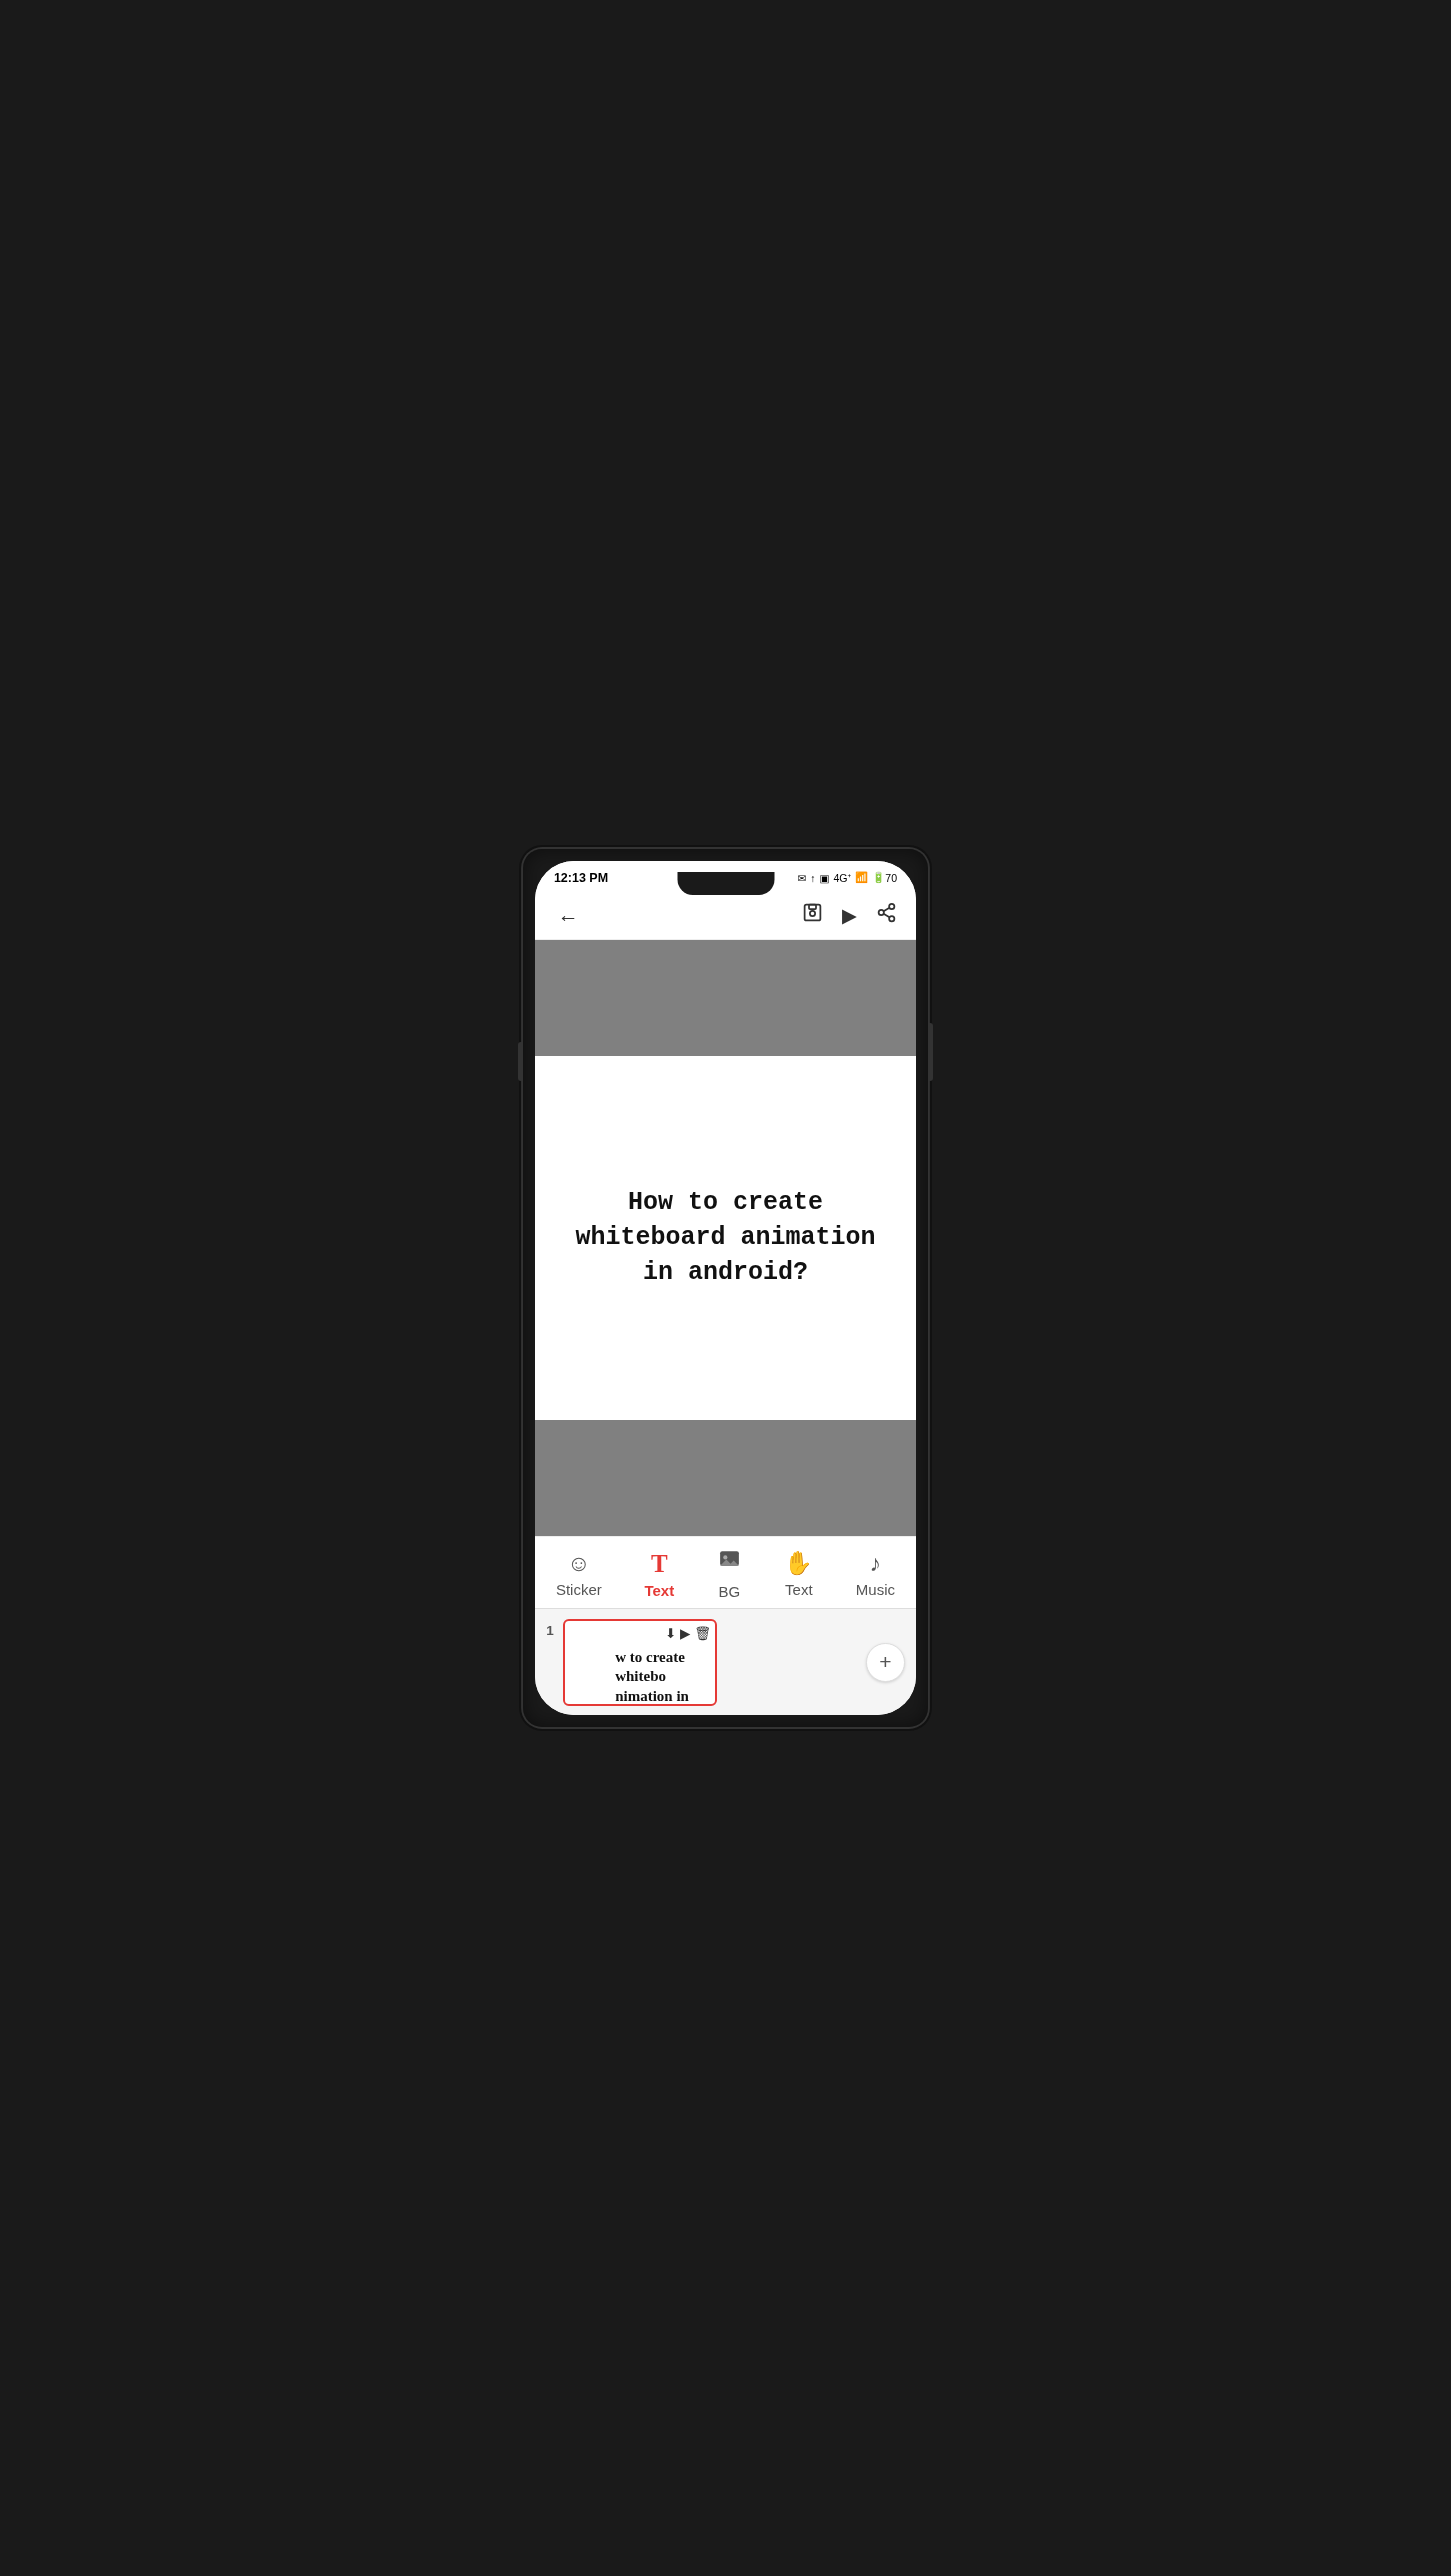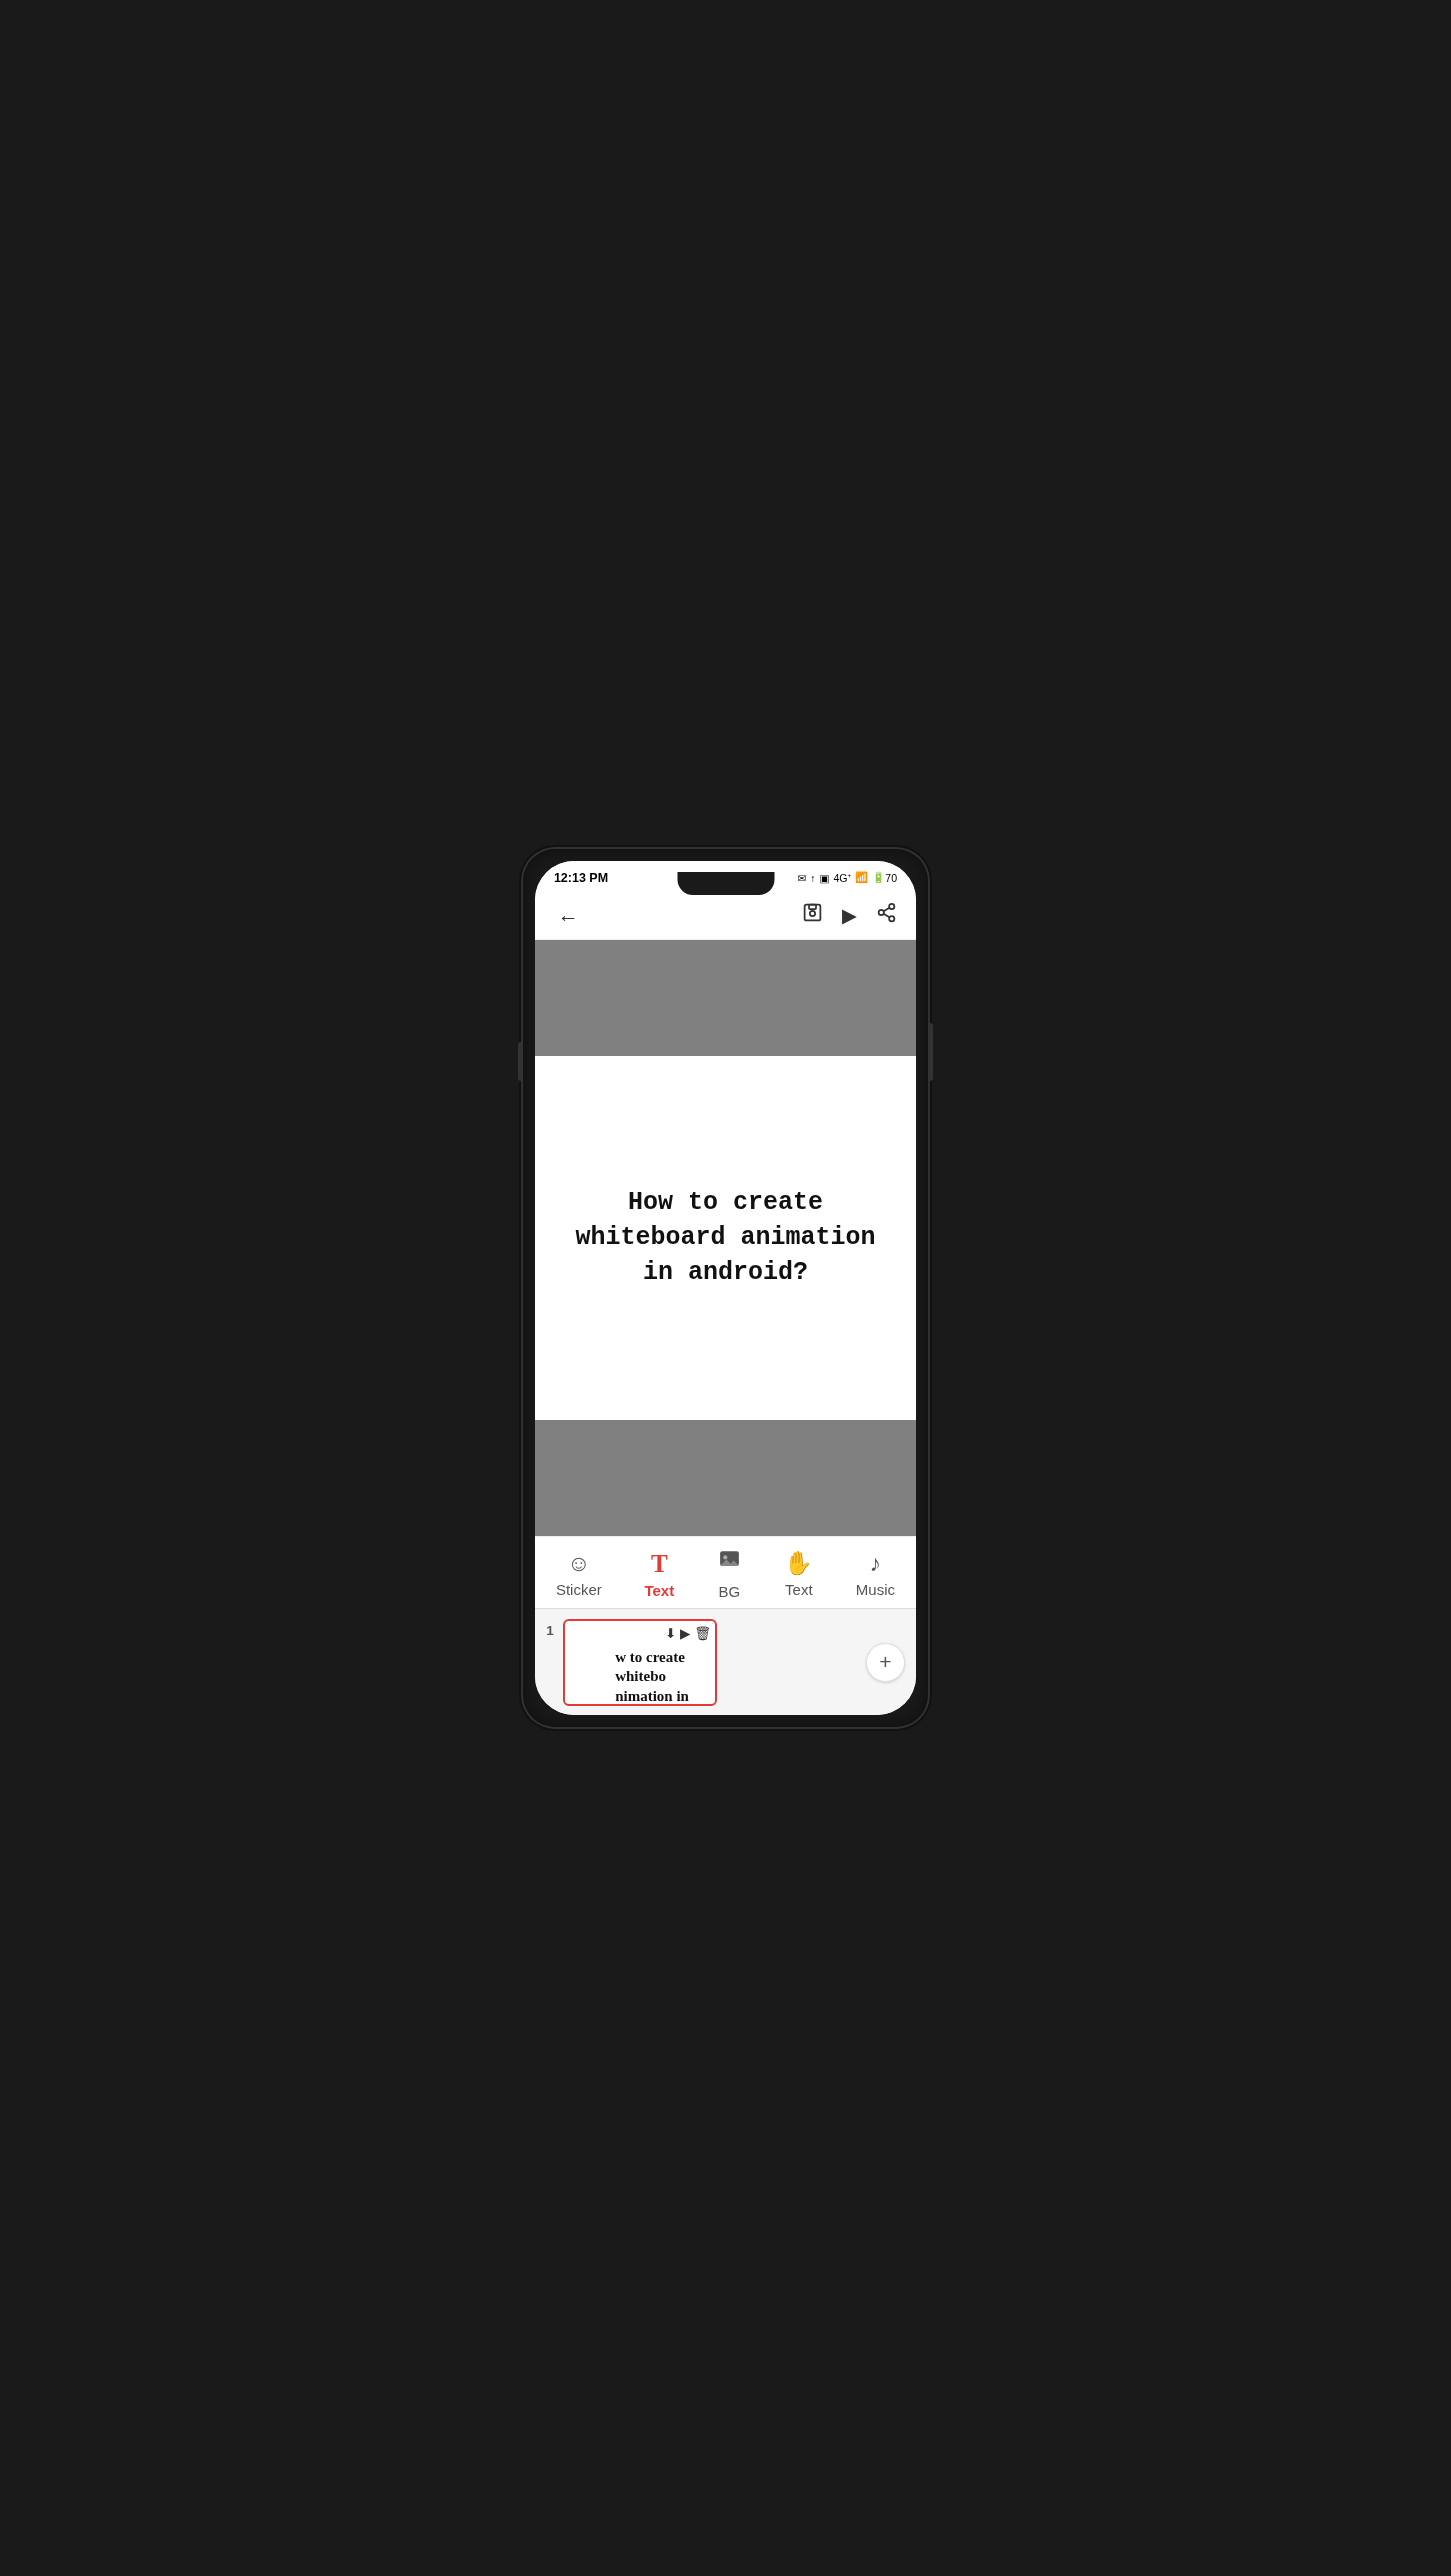"12:13 PM" .phone-outer { border-radius: 32px -> 19px }
